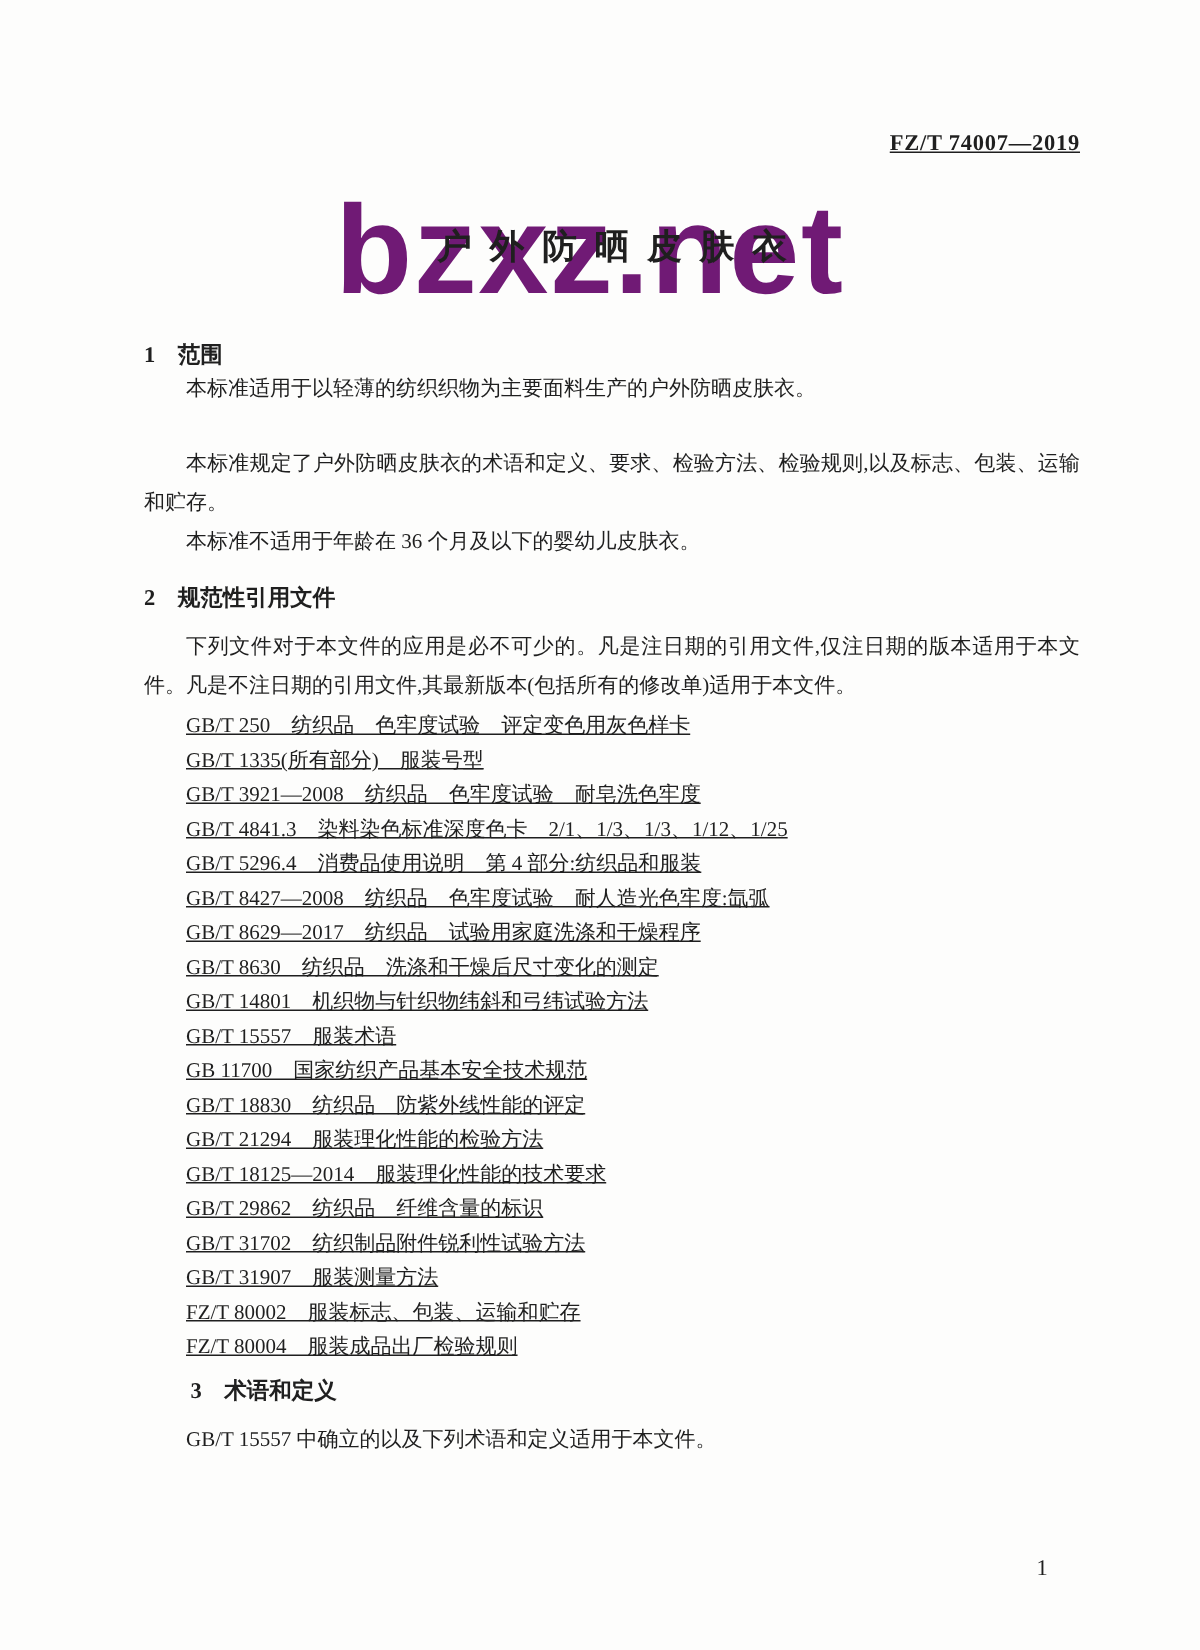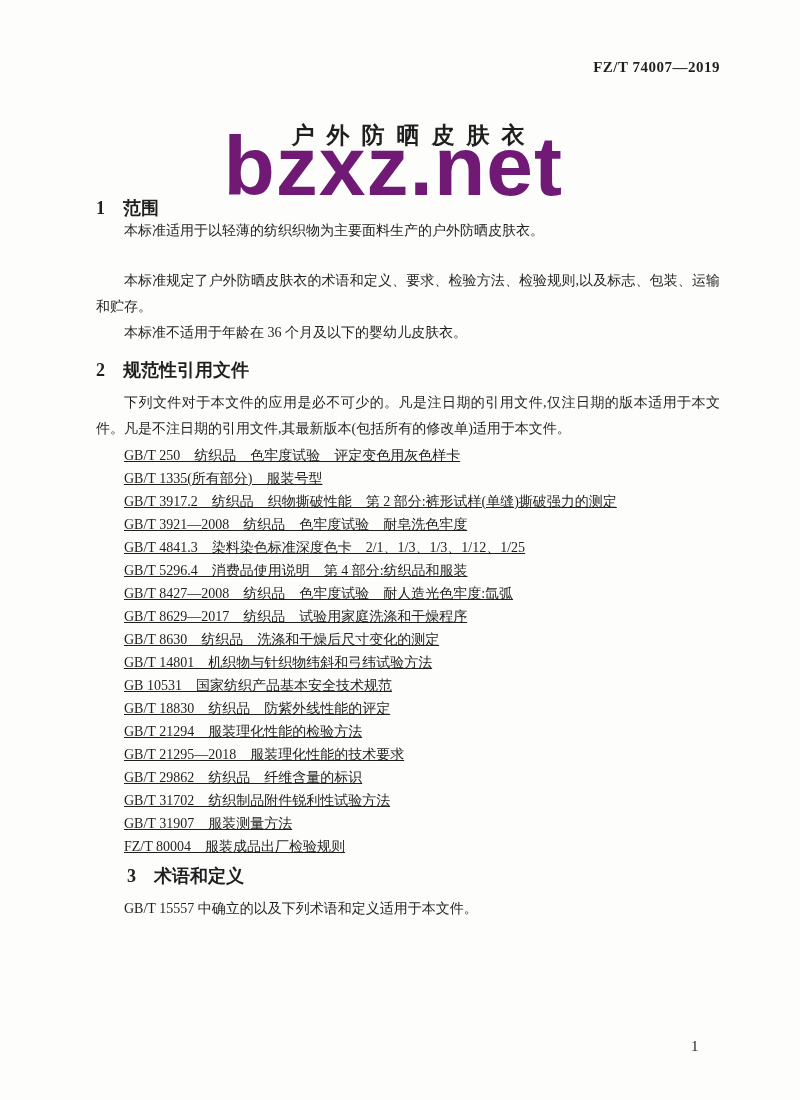"FZ/T 74007—2019" .std-code { margin-top: 59px -> 88px; text-decoration: none -> underline }
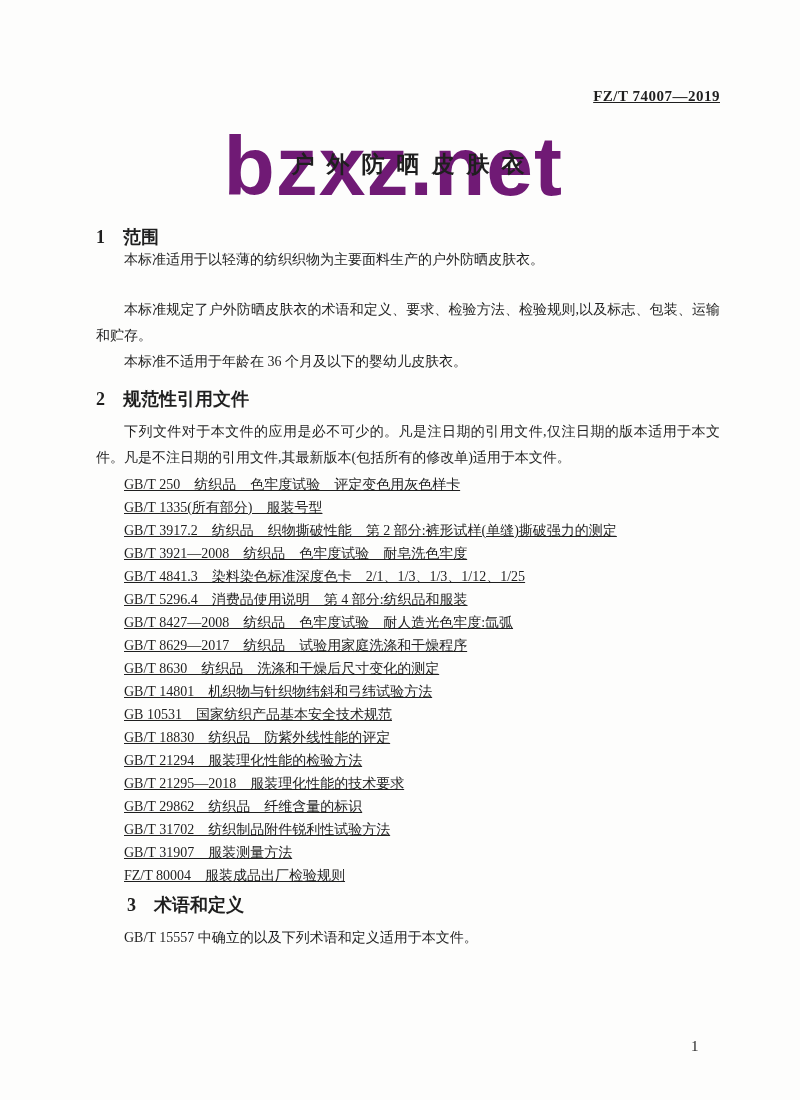"1 范围" .sec-heading { font-size: 18px -> 15px }
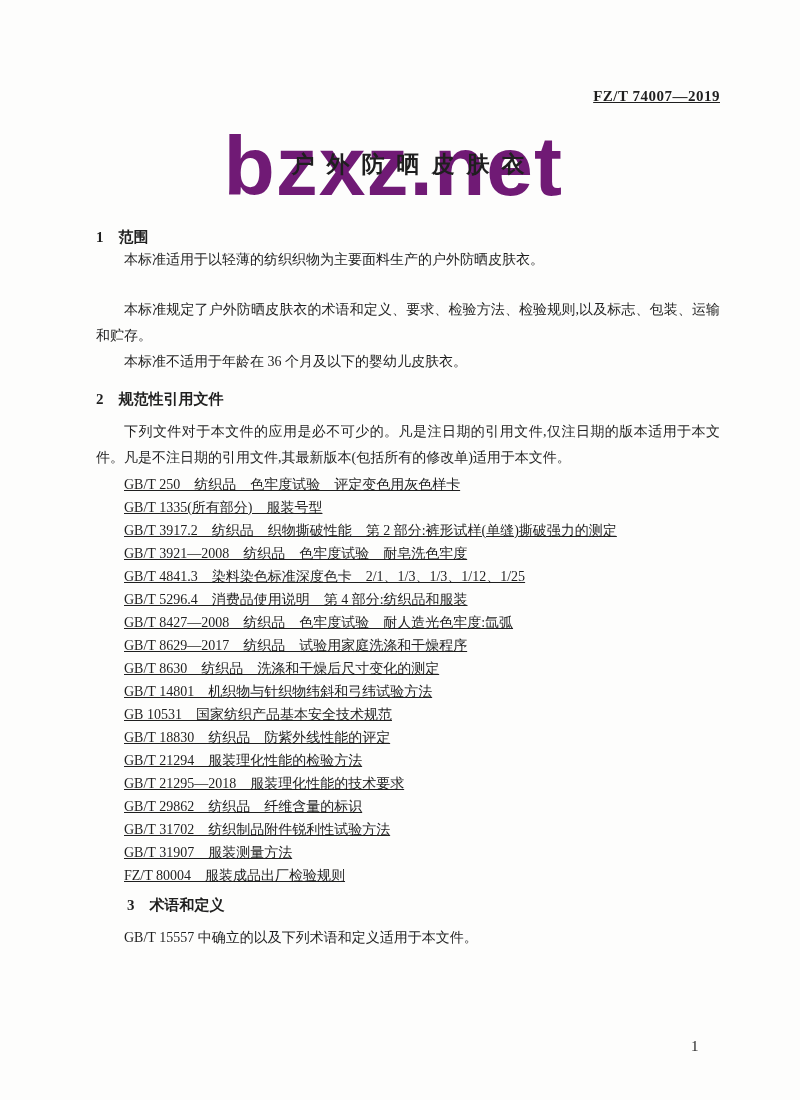"GB/T 3917.2 纺织品 织物撕破性能 第" li.ref-item { html: <li>GB/T 3917.2 纺织品 织物撕破性能 第 2 部分:裤形试样(单缝)撕破强力的测定</li> -> none }
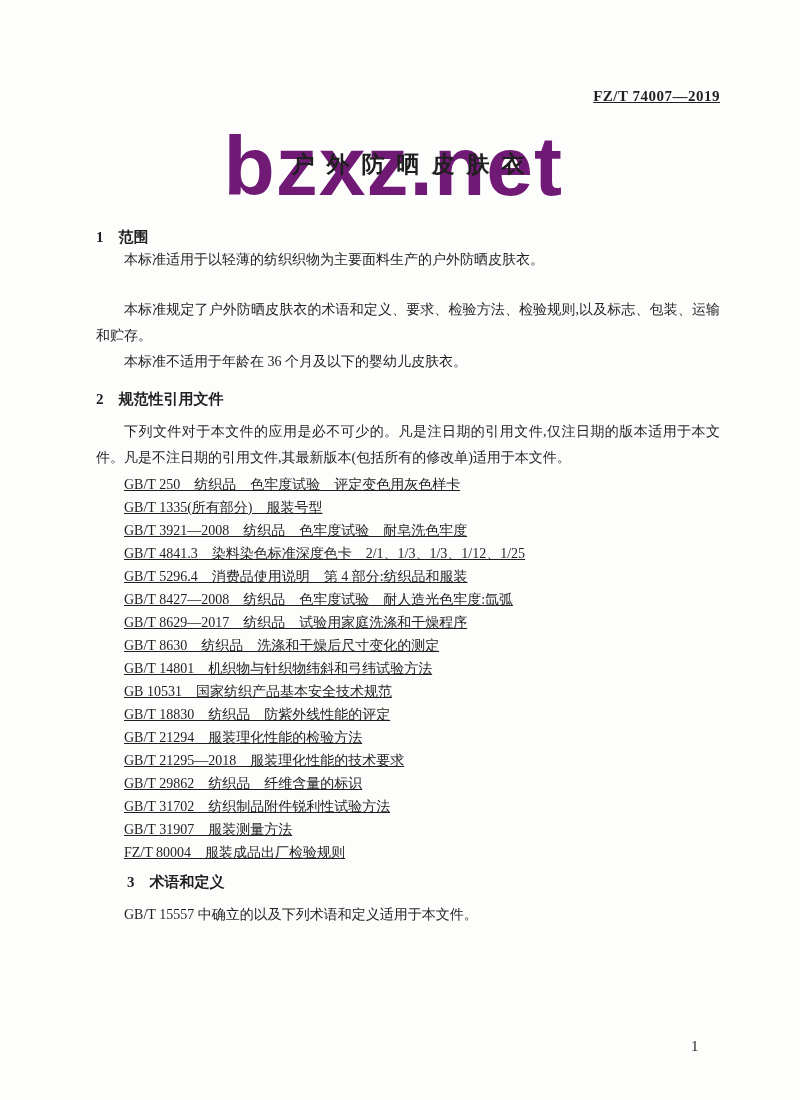"GB/T 15557 服装术语" li.ref-item { html: none -> <li>GB/T 15557 服装术语</li> }
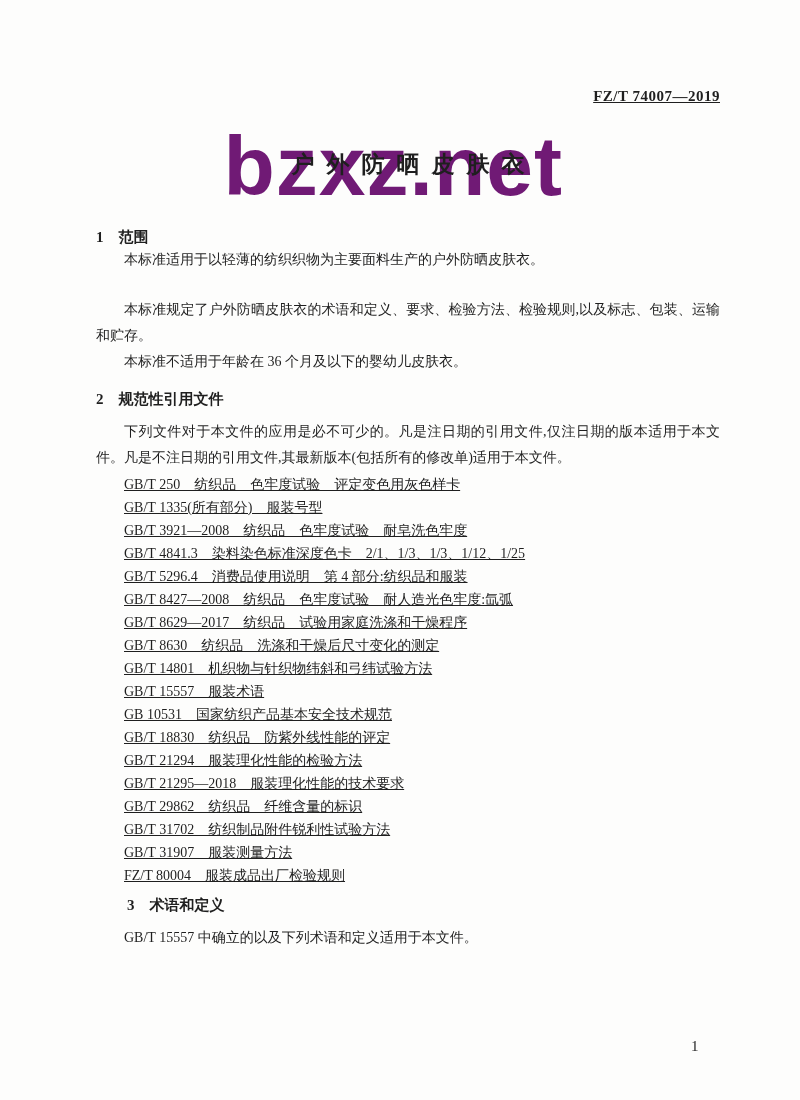"GB 10531 国家纺织产品基本安全技术规范" li.ref-item { text: 10531 -> 11700 }
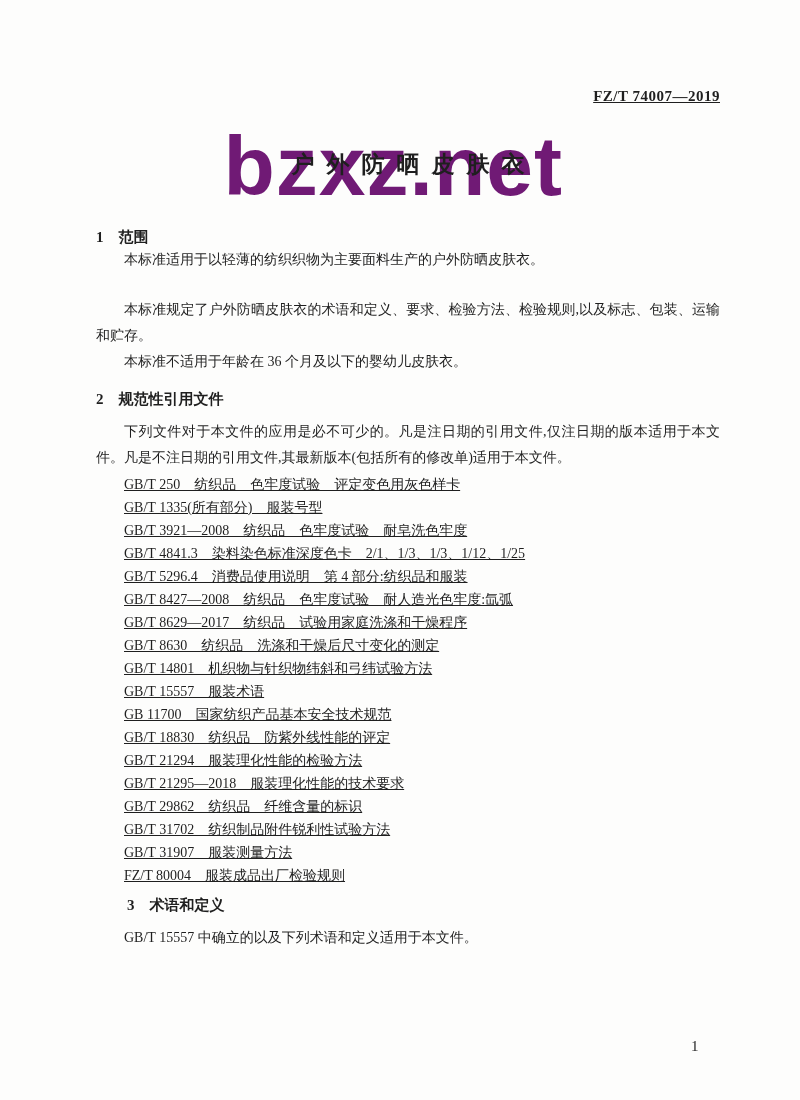"GB/T 21295—2018 服装理化性能的技术要求" li.ref-item { text: 21295—2018 -> 18125—2014 }
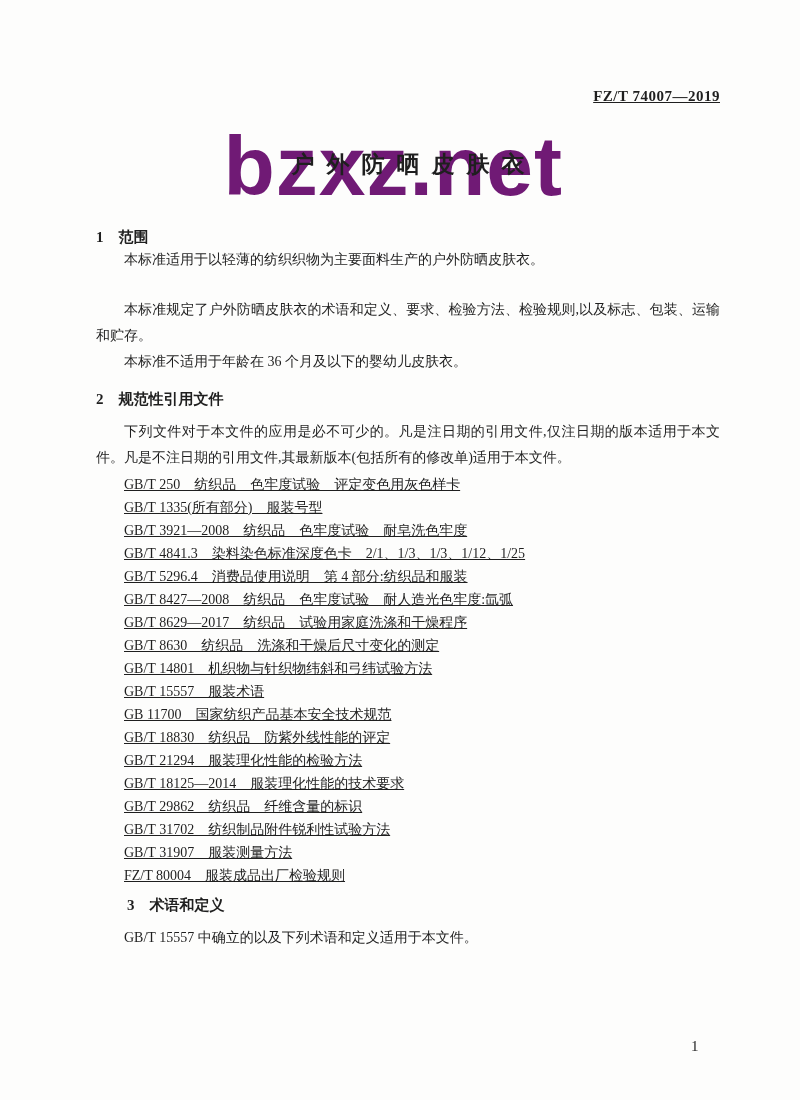"FZ/T 80002 服装标志、包装、运输和贮存" li.ref-item { html: none -> <li>FZ/T 80002 服装标志、包装、运输和贮存</li> }
